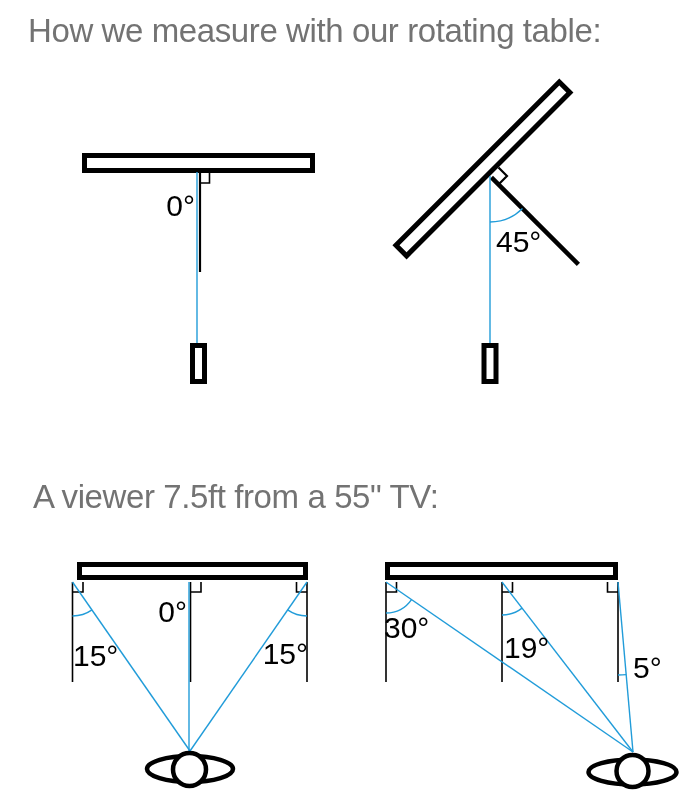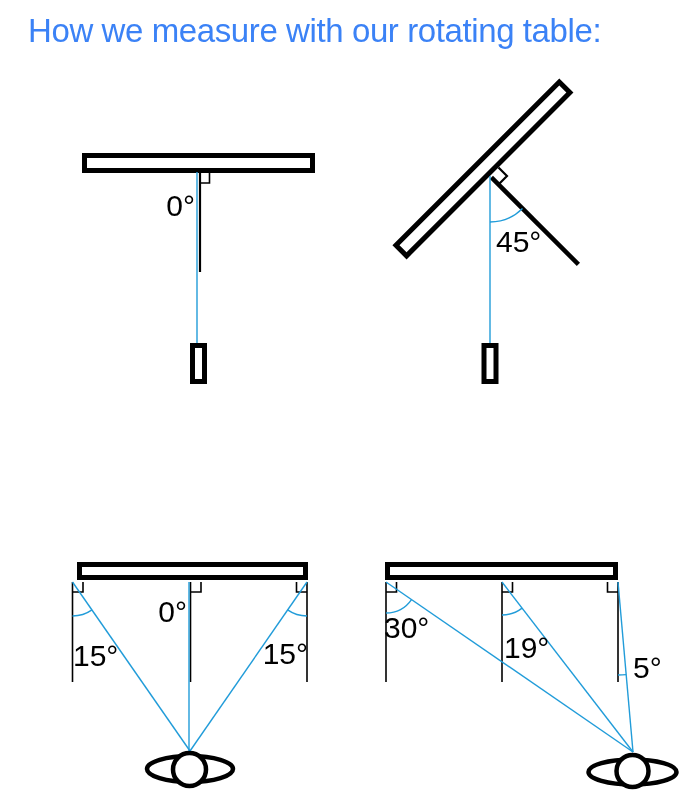"How we measure with our" .section-title { color: #3b82f6 -> #737373 }
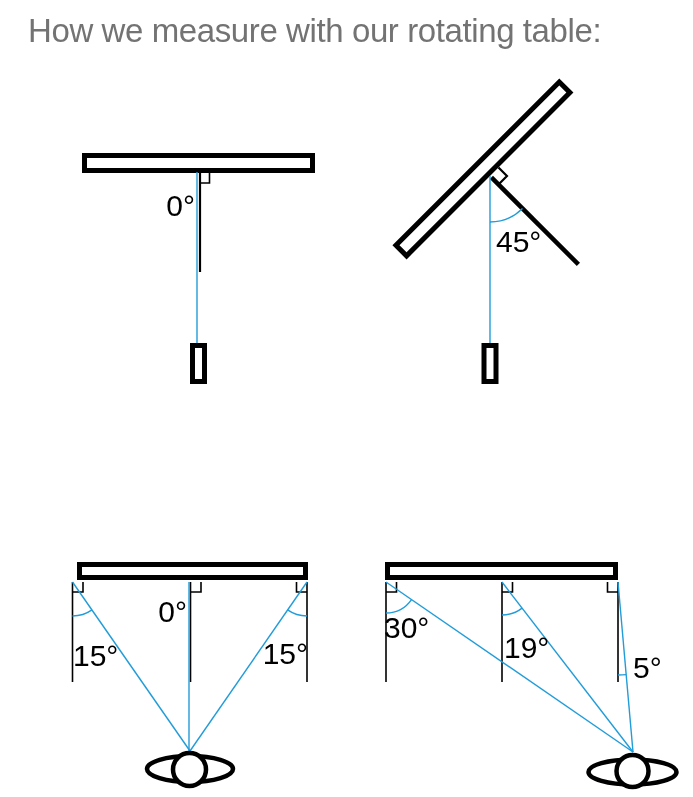"A viewer 7.5ft from a" div.section-title { html: none -> <div>A viewer 7.5ft from a 55" TV:</div> }
